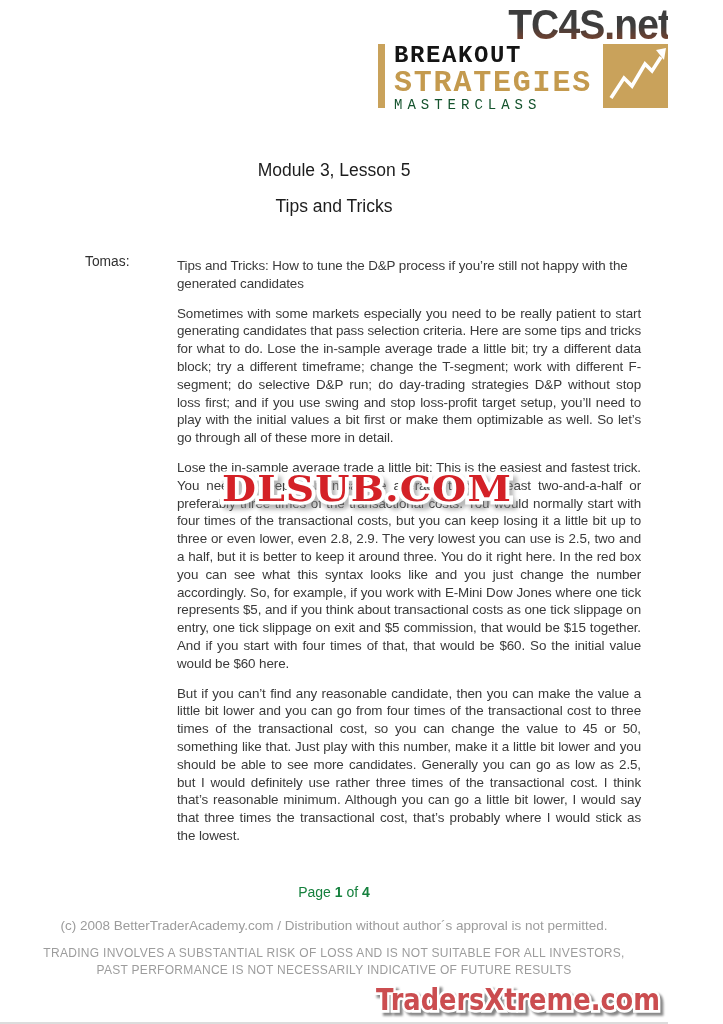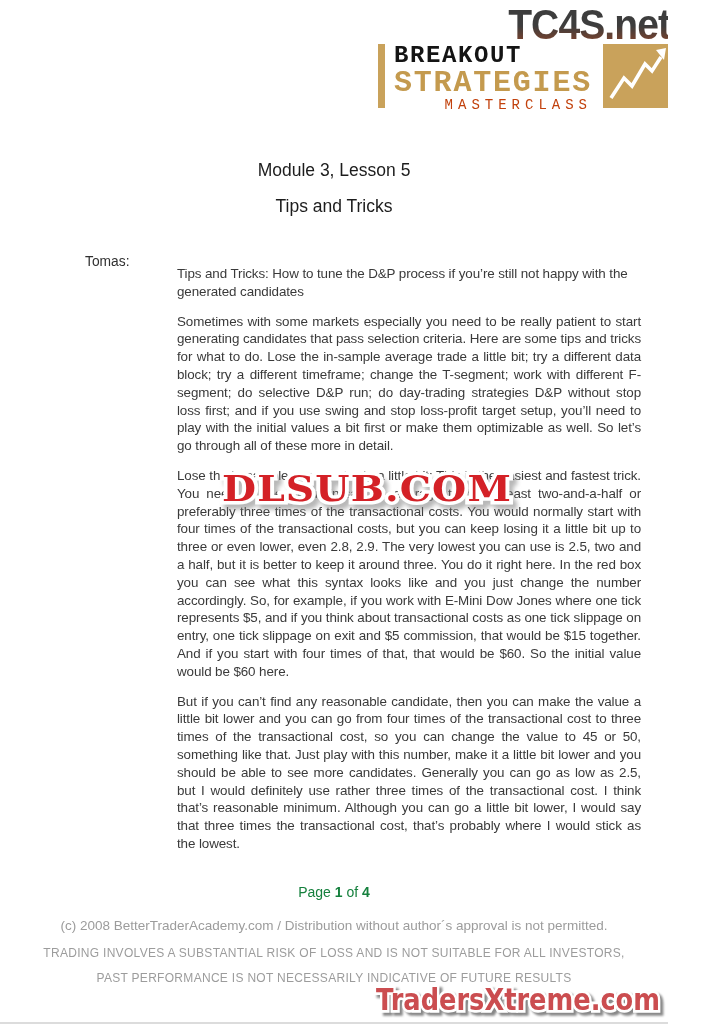"MASTERCLASS" .logo-l3 { color: #c2410c -> #14532d; text-align: right -> none }
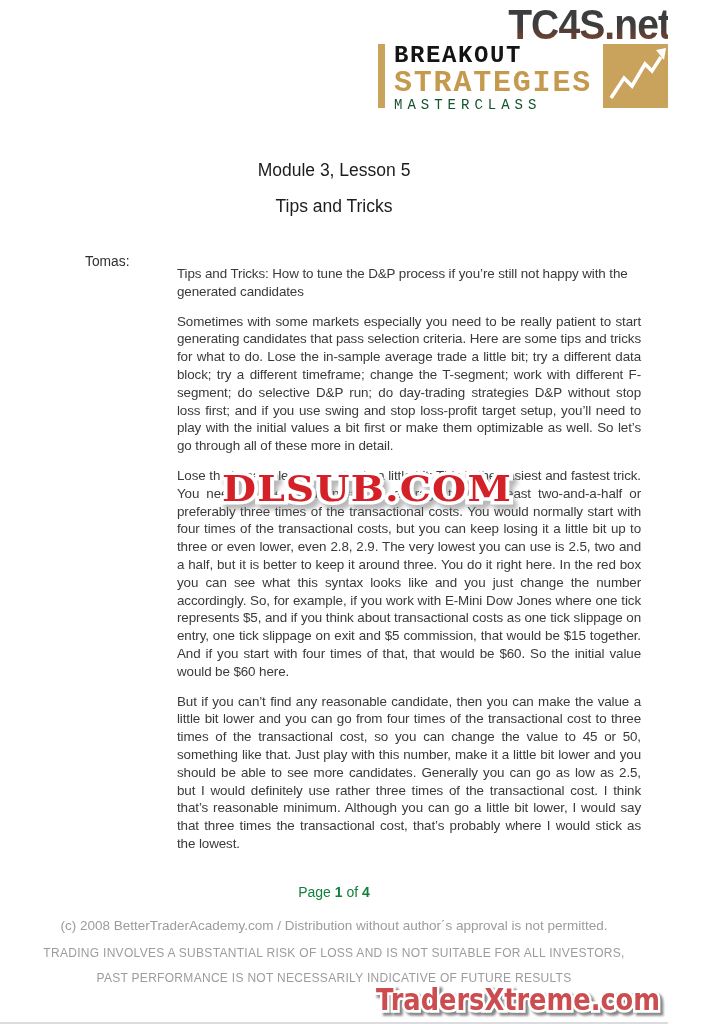"Tips and Tricks: How to" .content p { margin: 12px 0 12px 0 -> 4px 0 12px 0 }
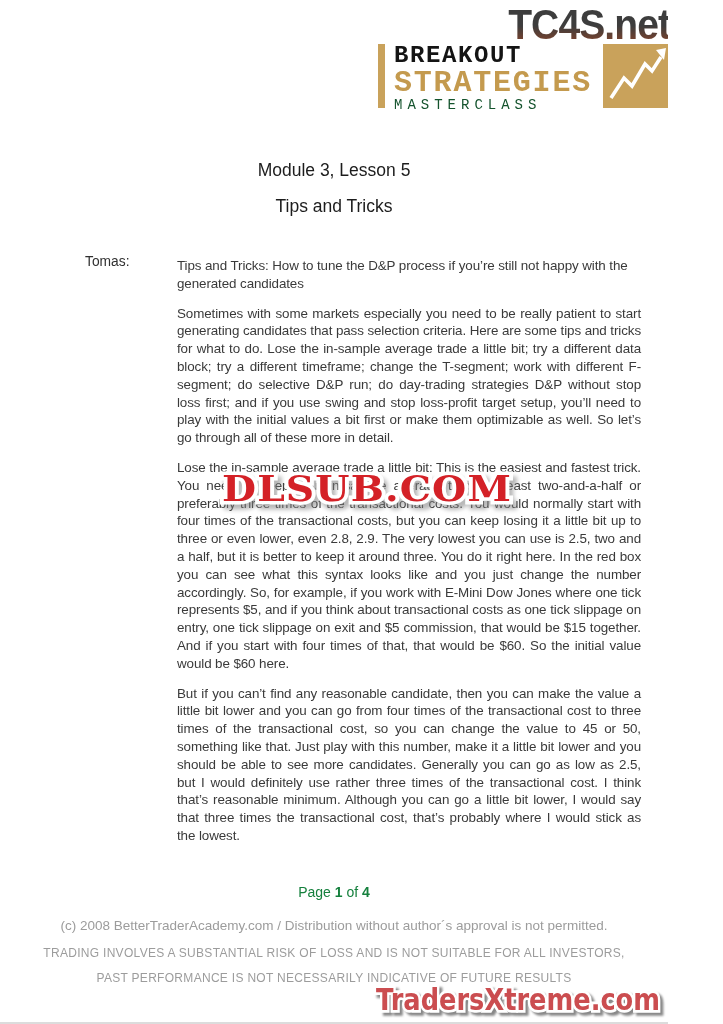"PAST PERFORMANCE IS NOT NECESSARILY" .disc2 { margin-top: 8px -> none }
